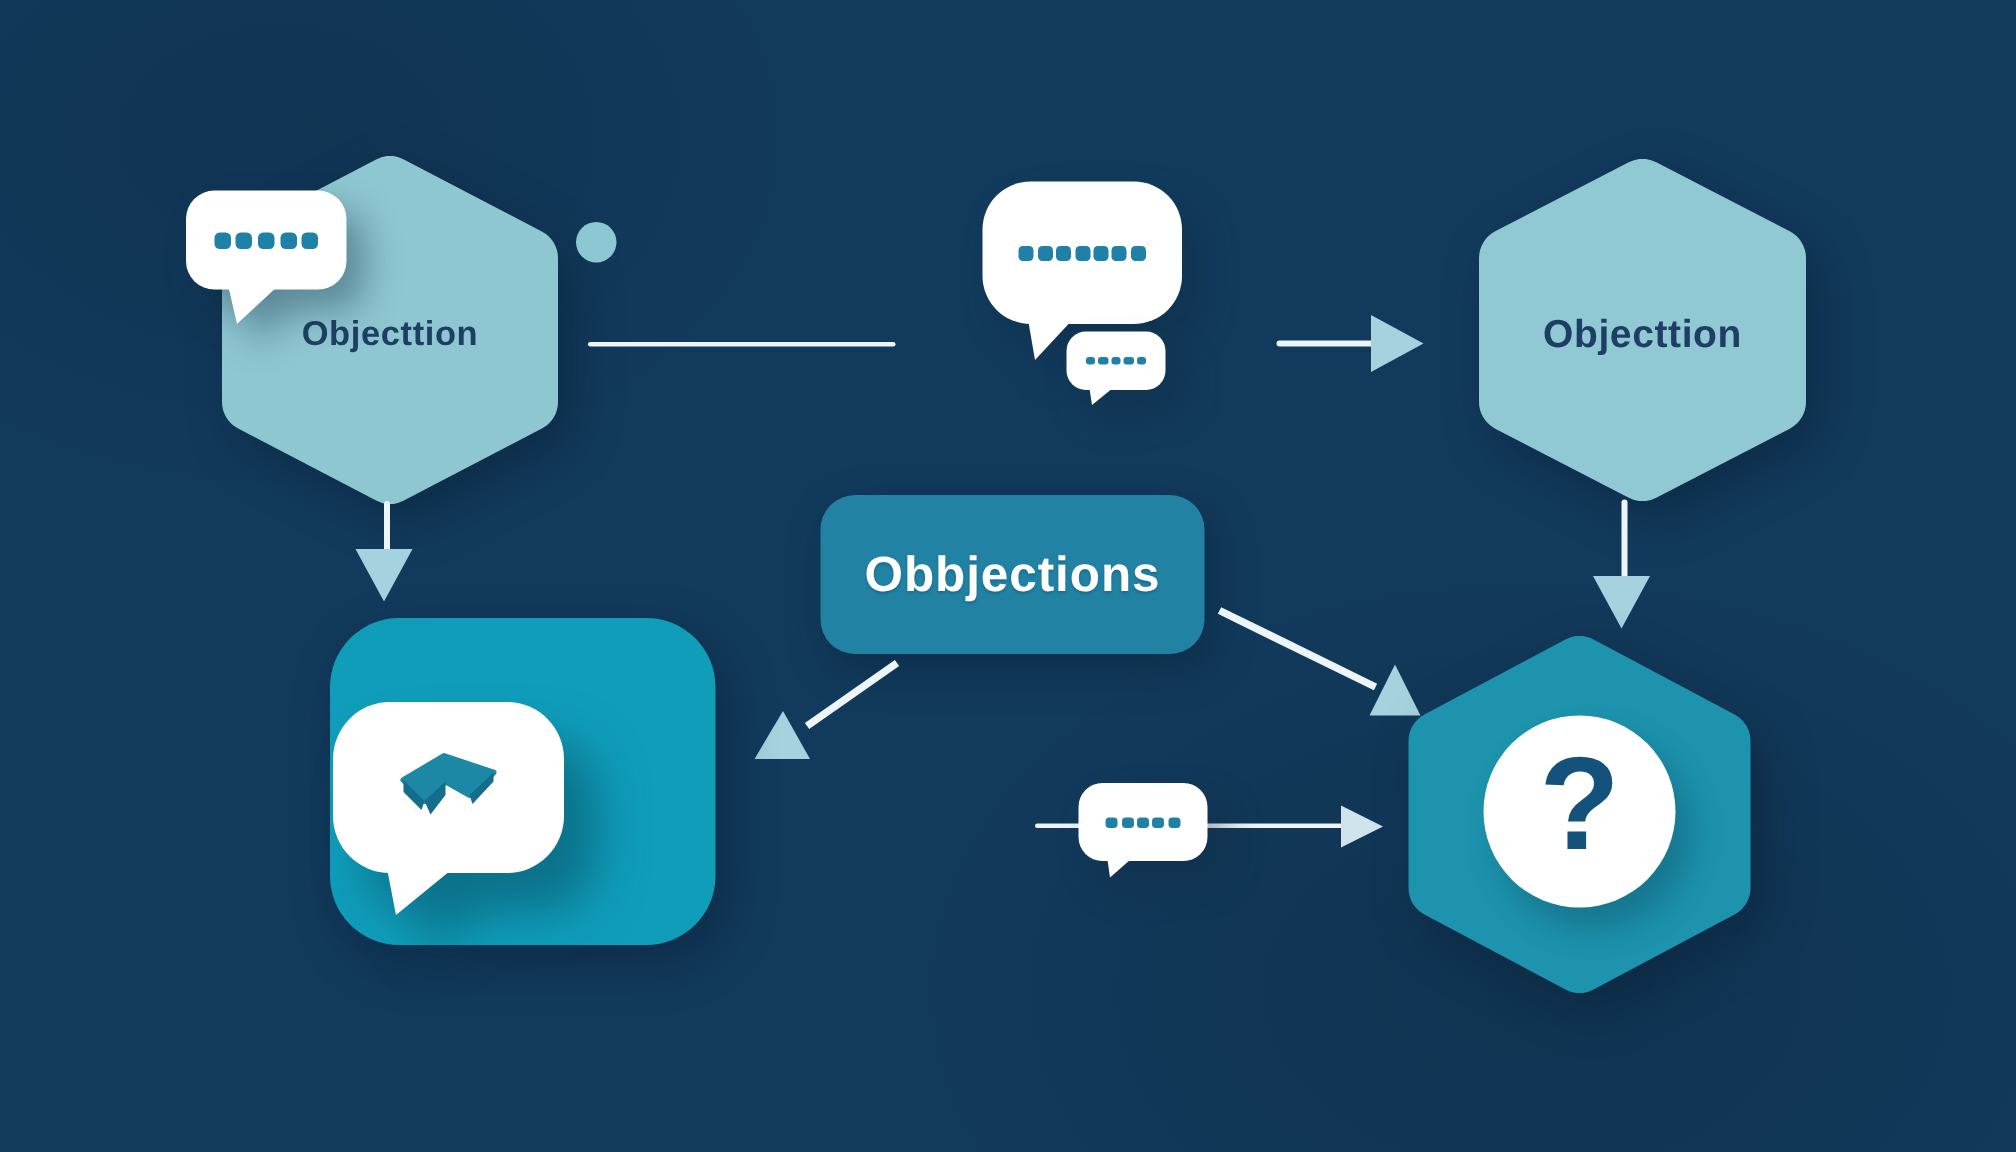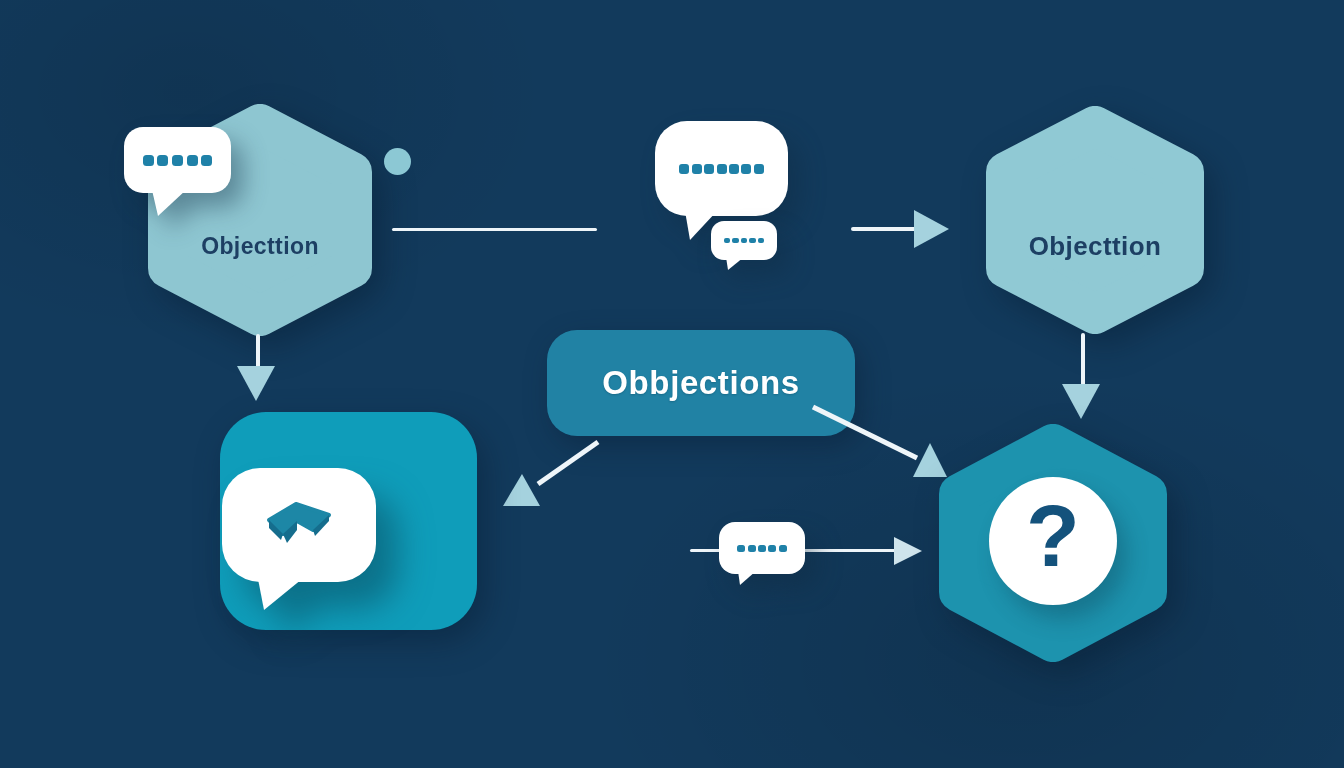"Objecttion" .hex-label { margin-top: 24px -> none }
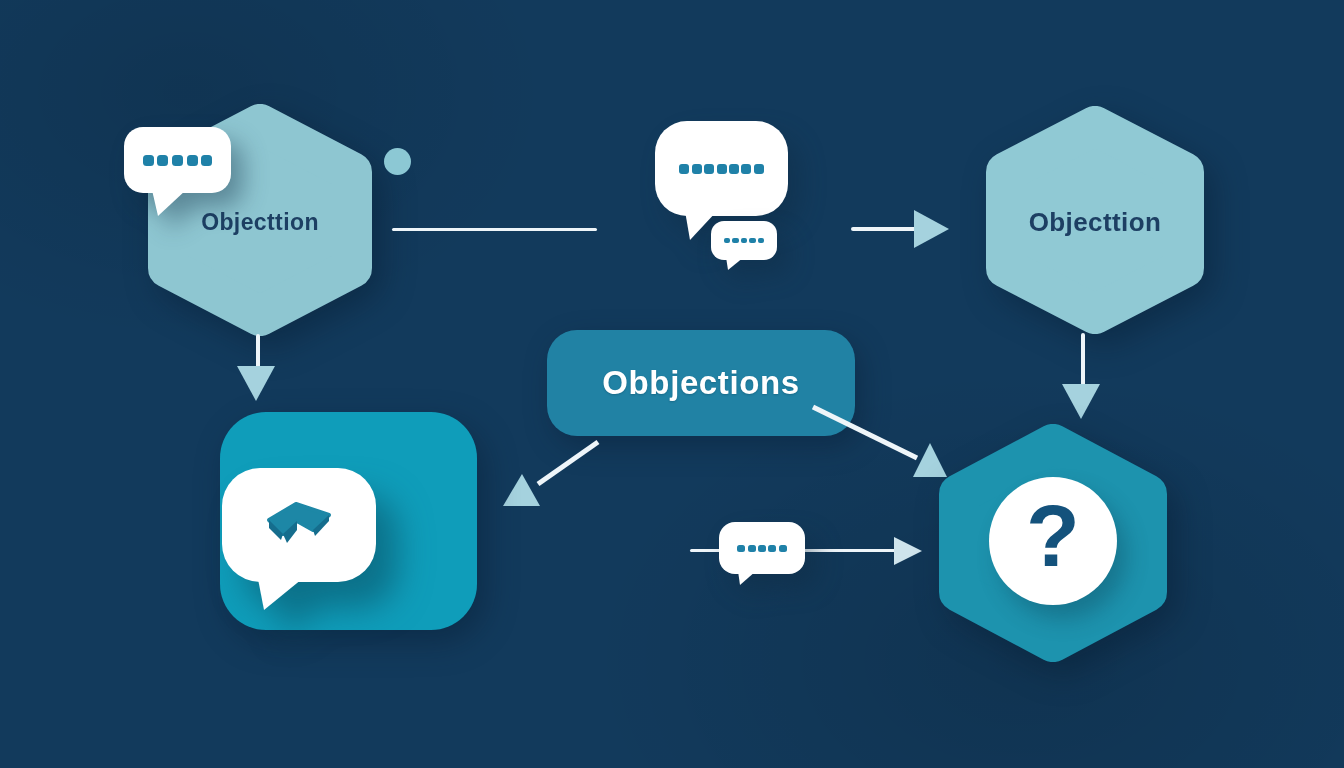"Obbjections" div.abs { border-radius: none -> 23px; width: 308px -> 256px }
